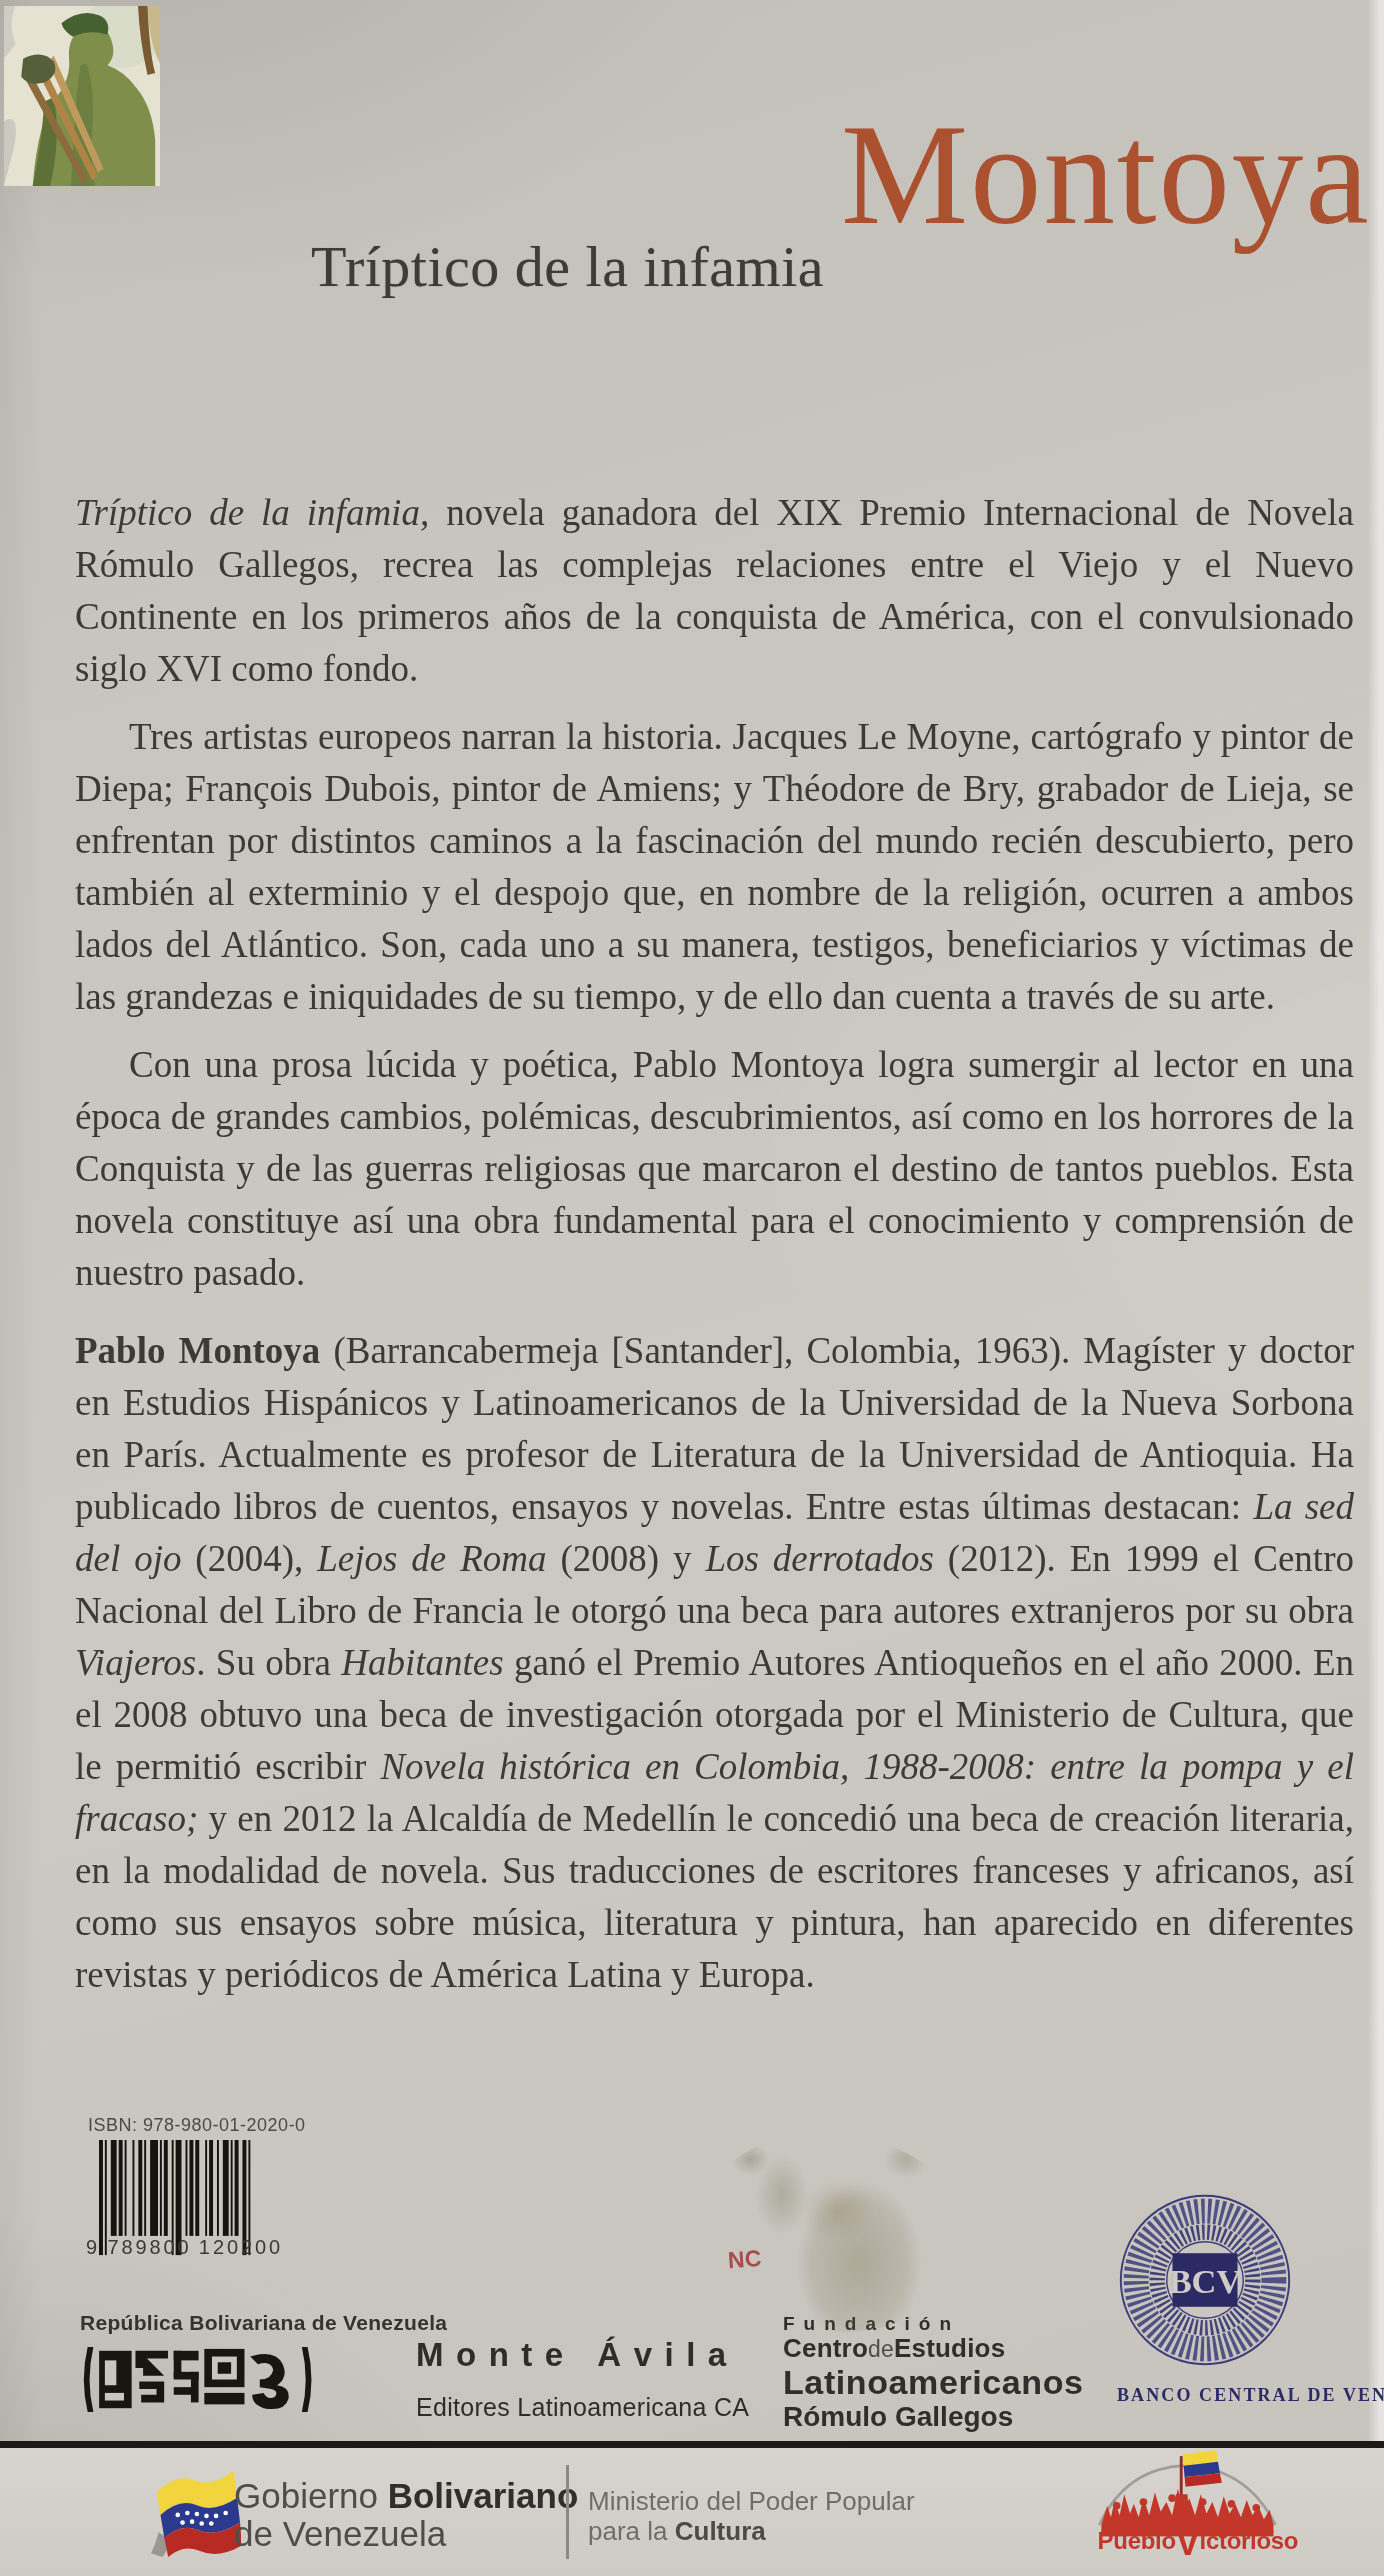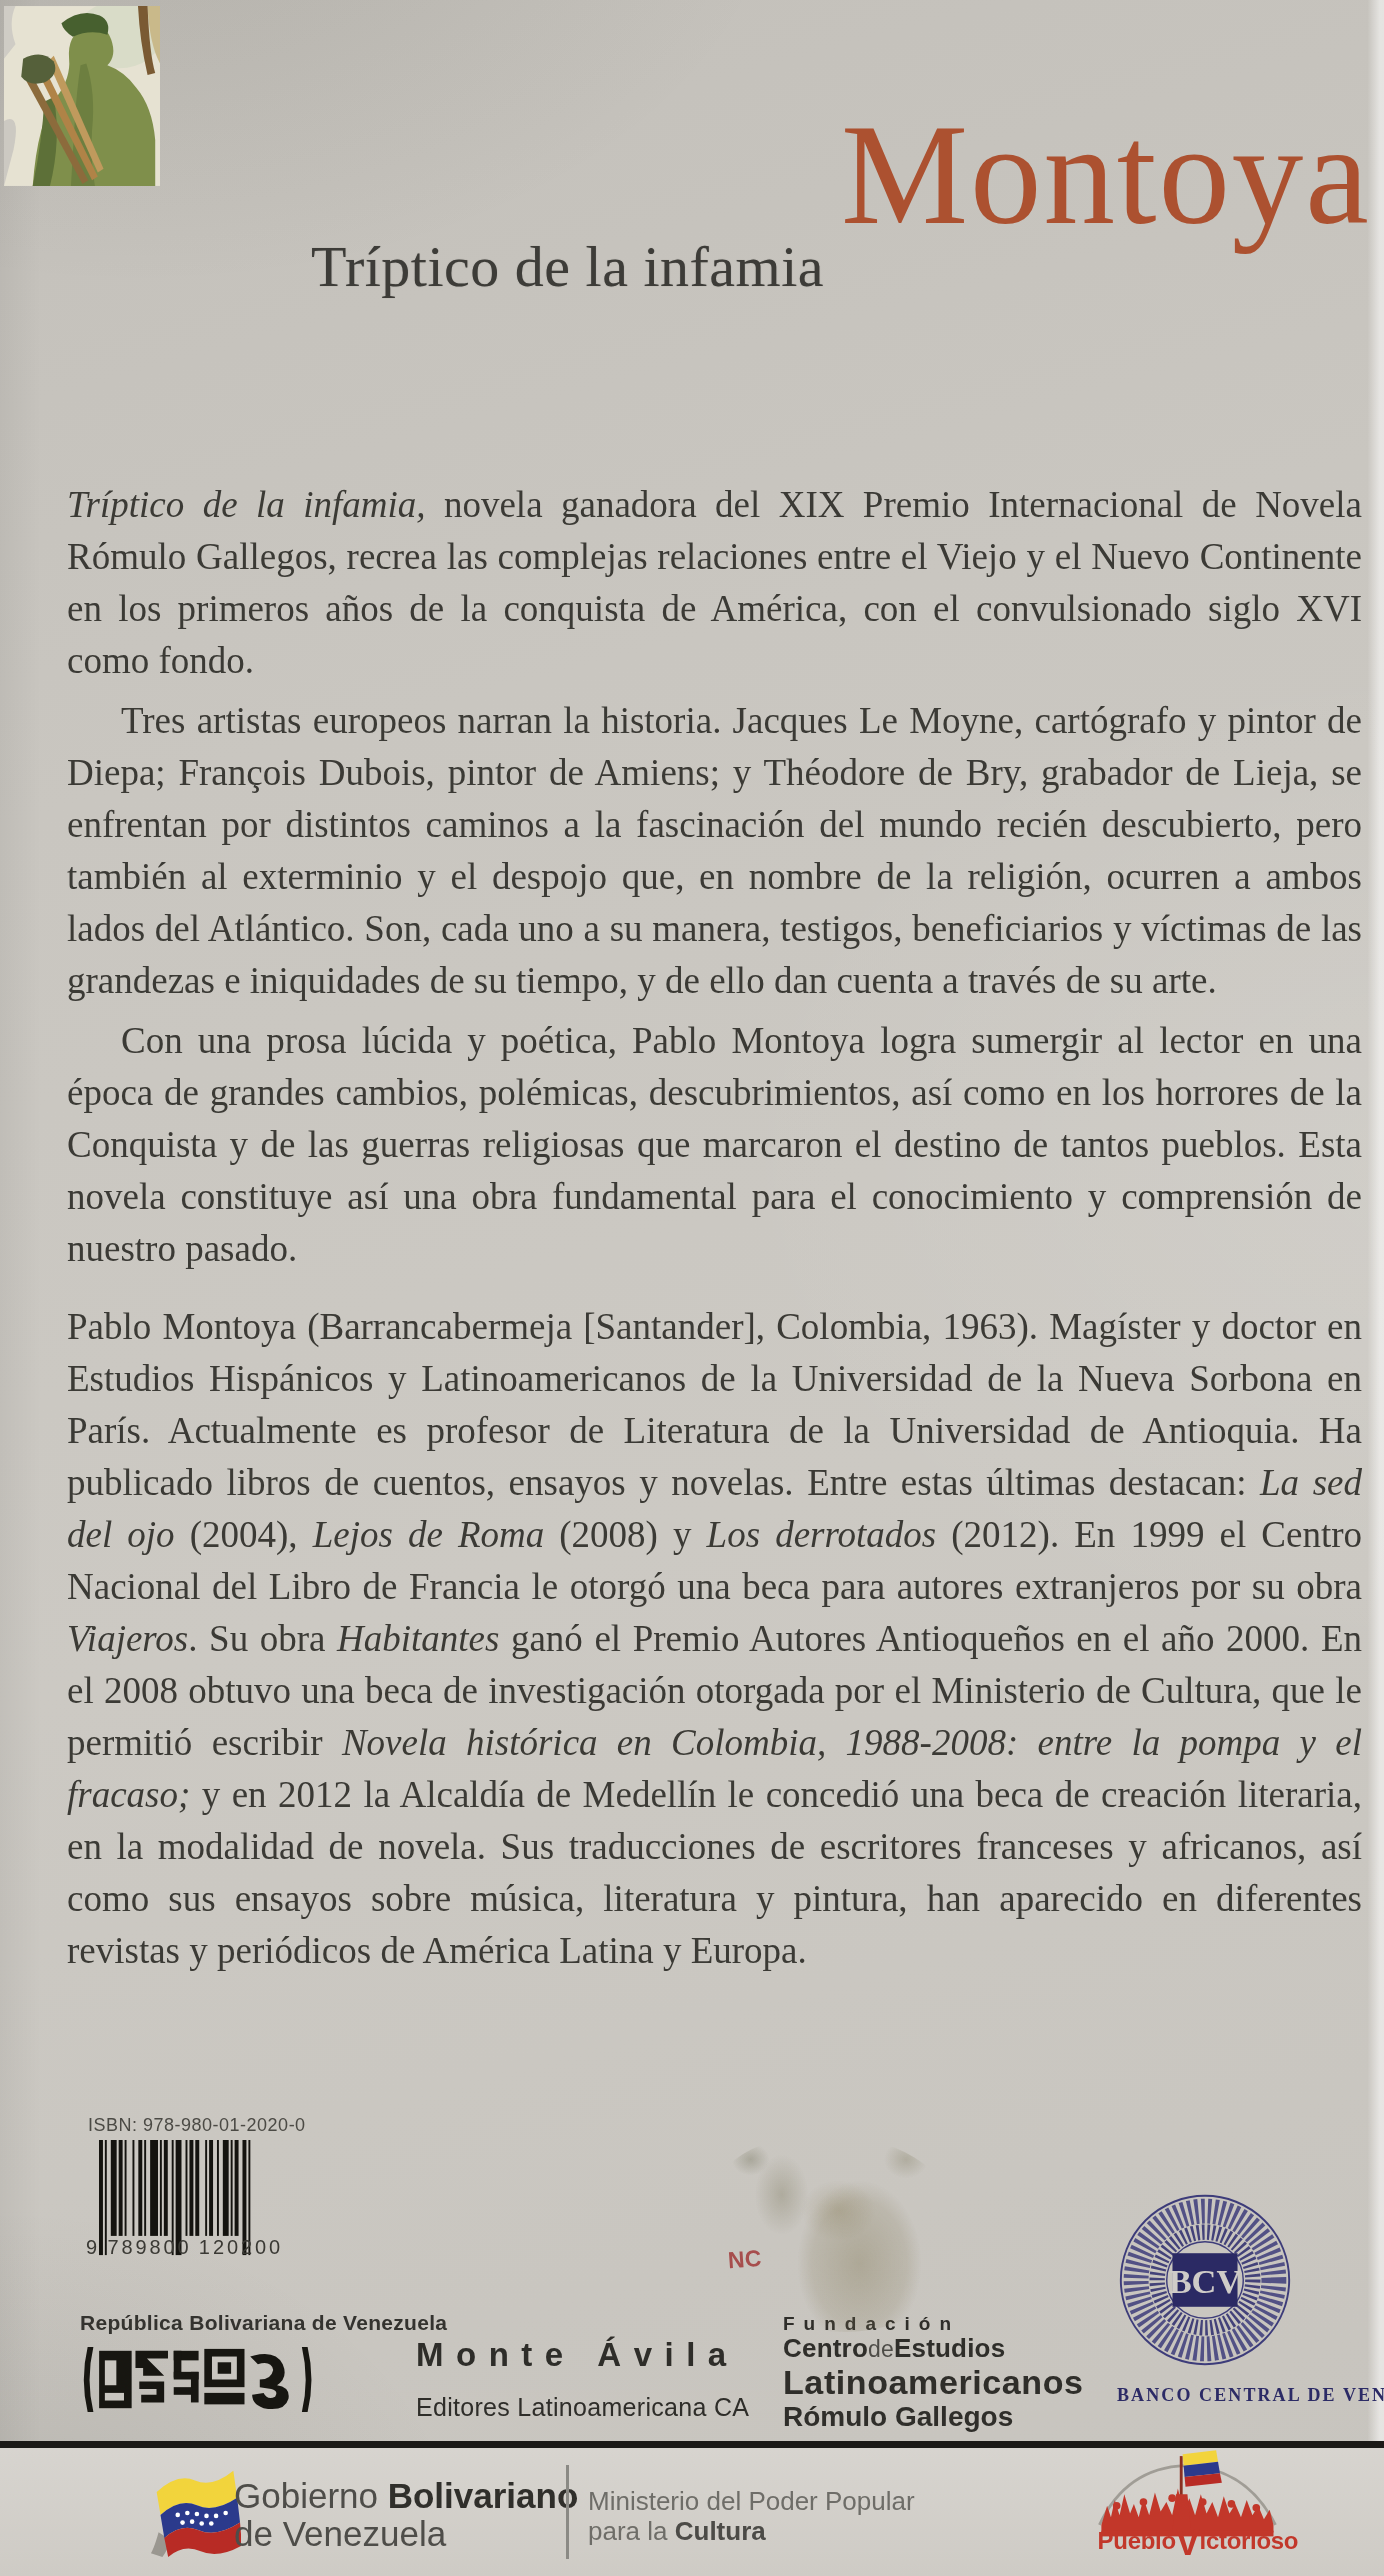"Tríptico de la infamia, novela" .body-text p { margin: 8px -> 16px }
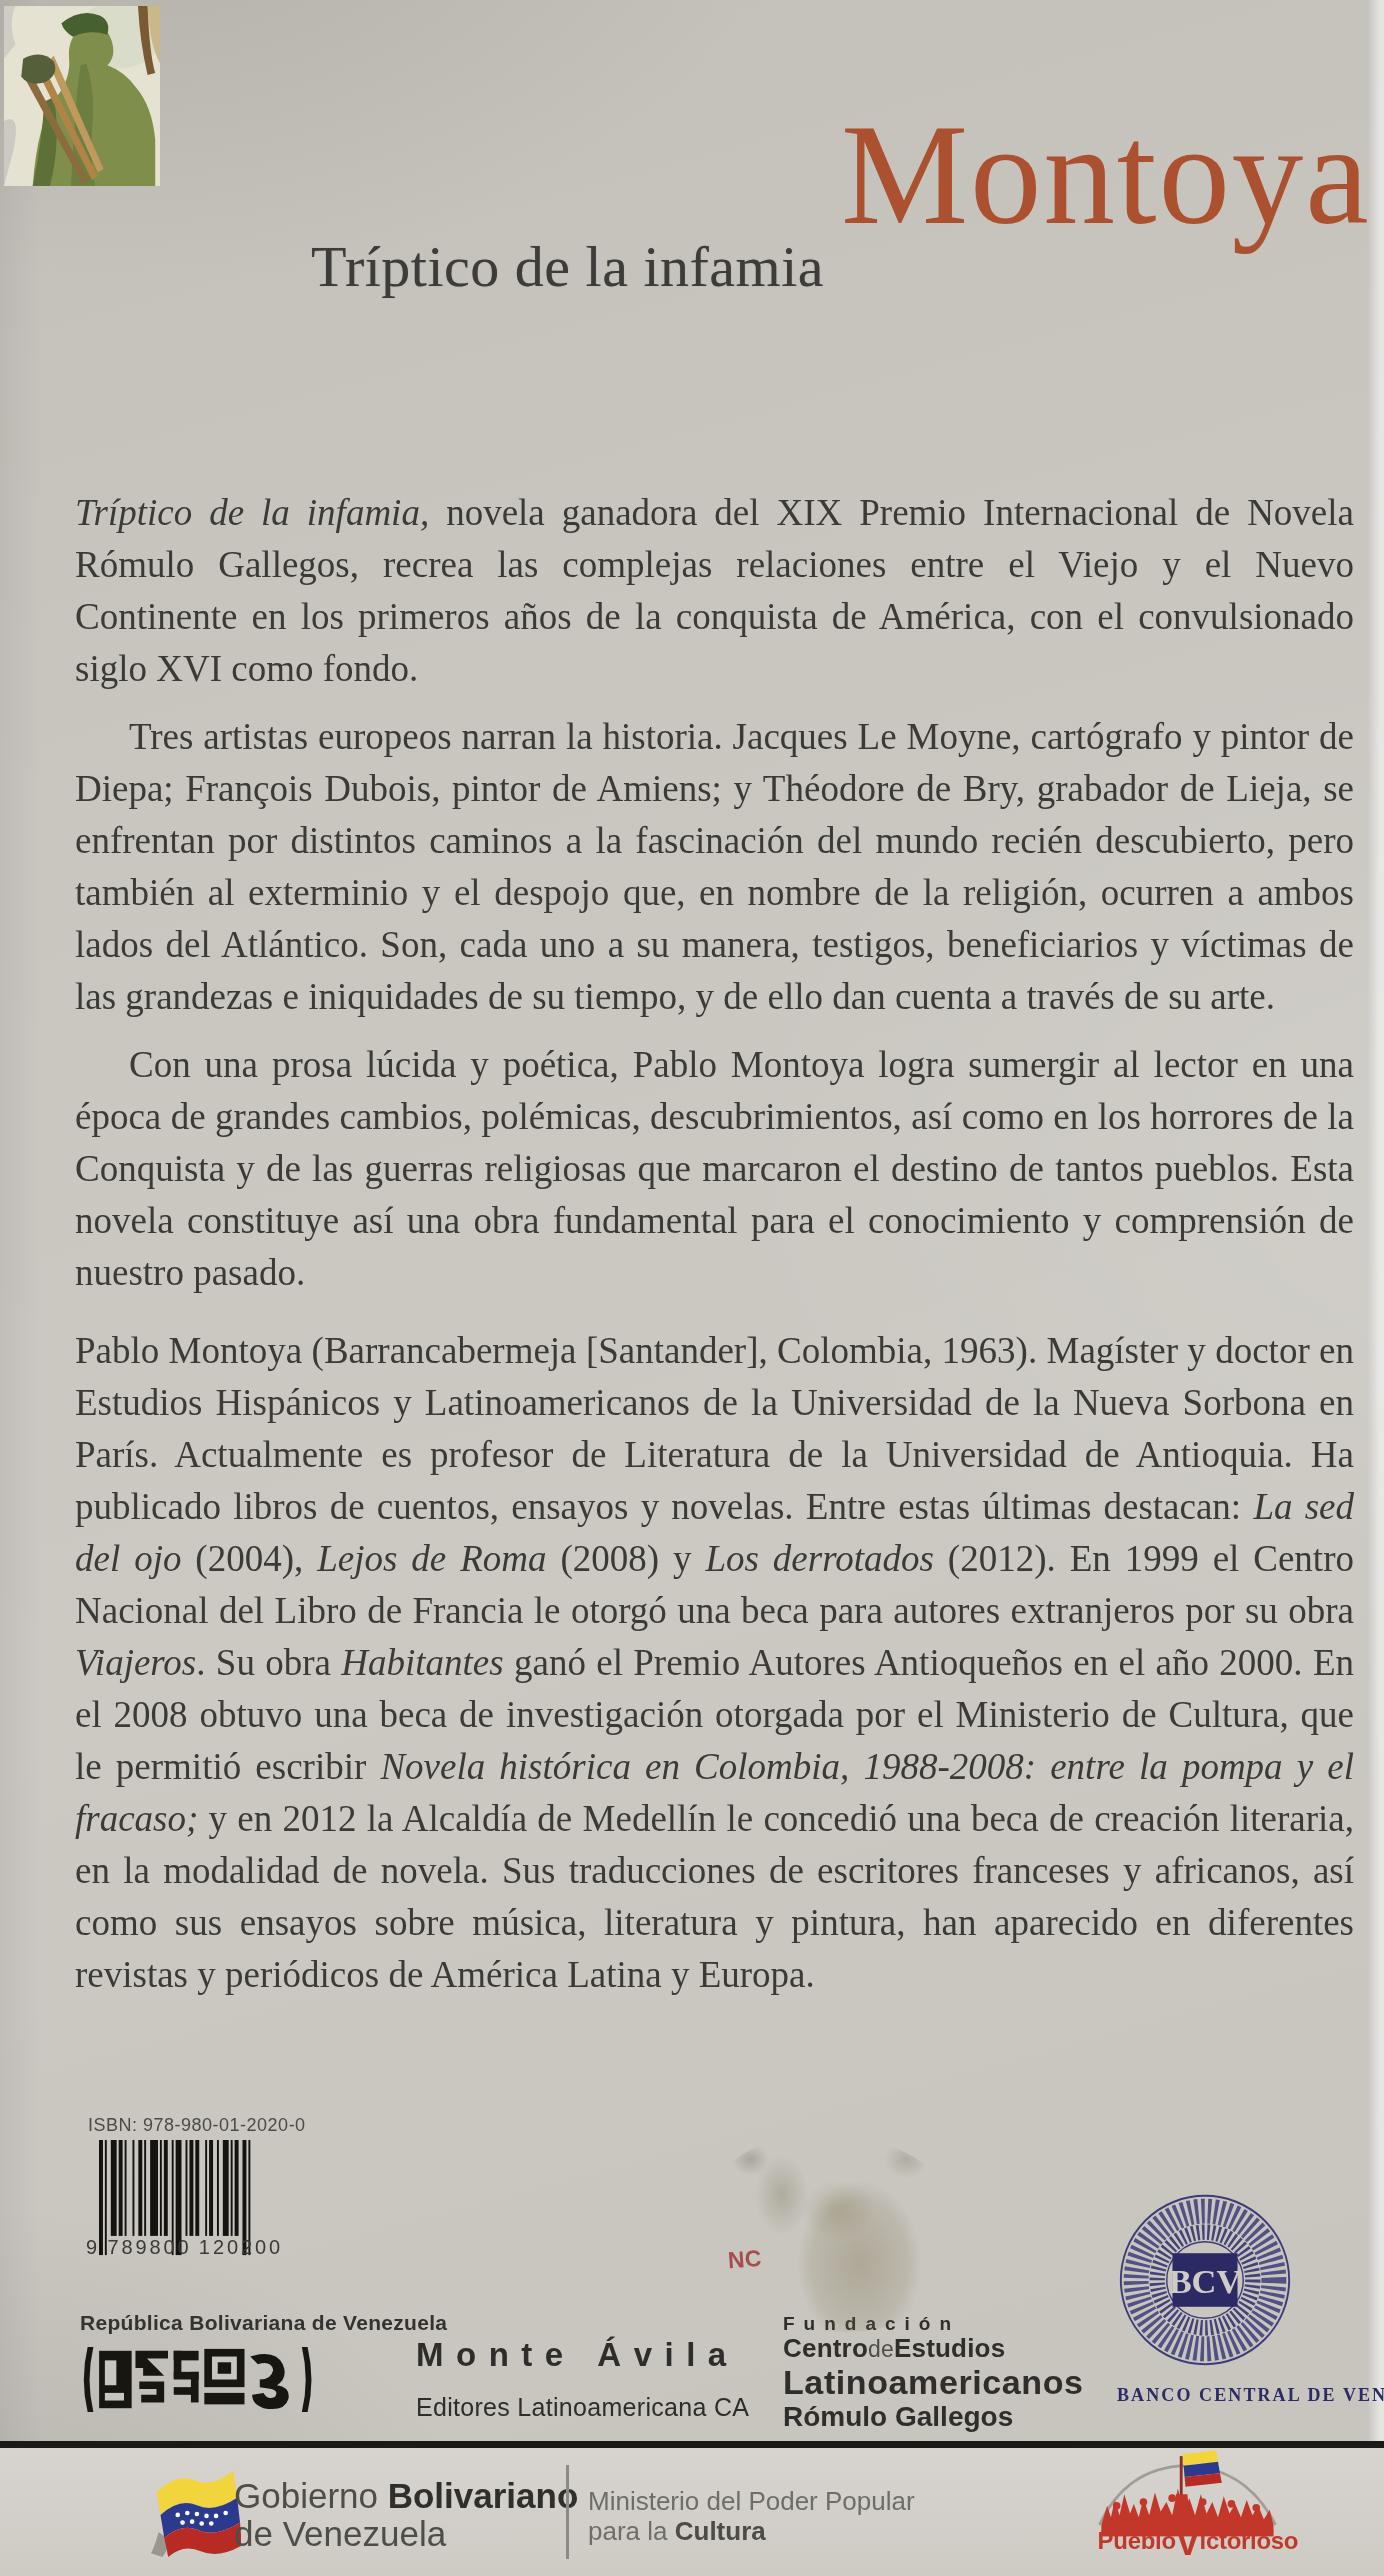"Pablo Montoya" .seg-bold { font-weight: normal -> bold }
